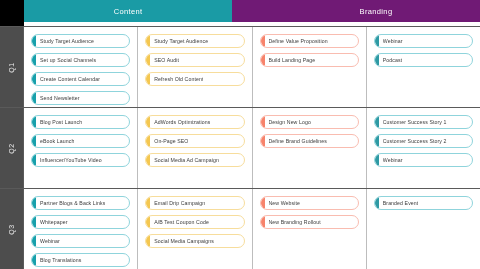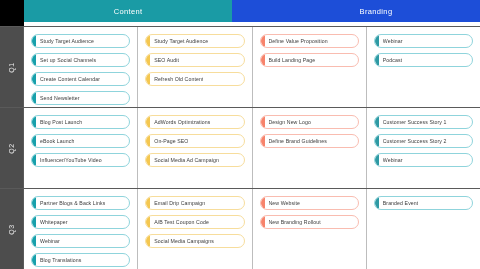"Branding" .col-head.c2 { background: #1d4ed8 -> #701a75 }
